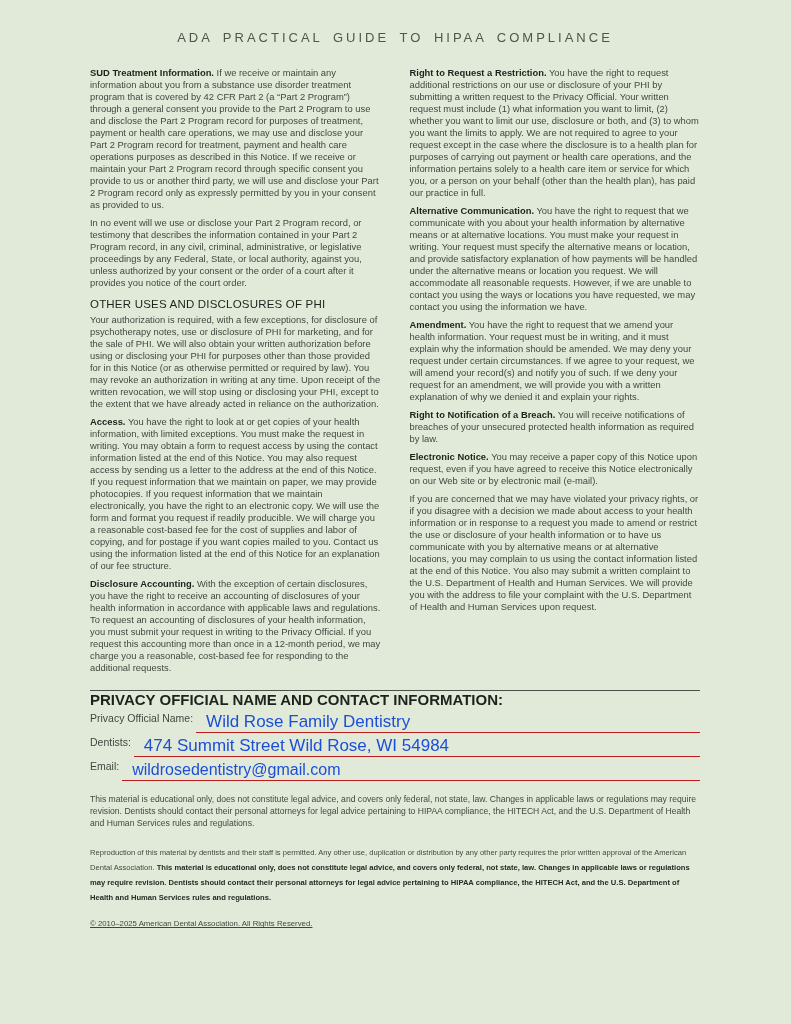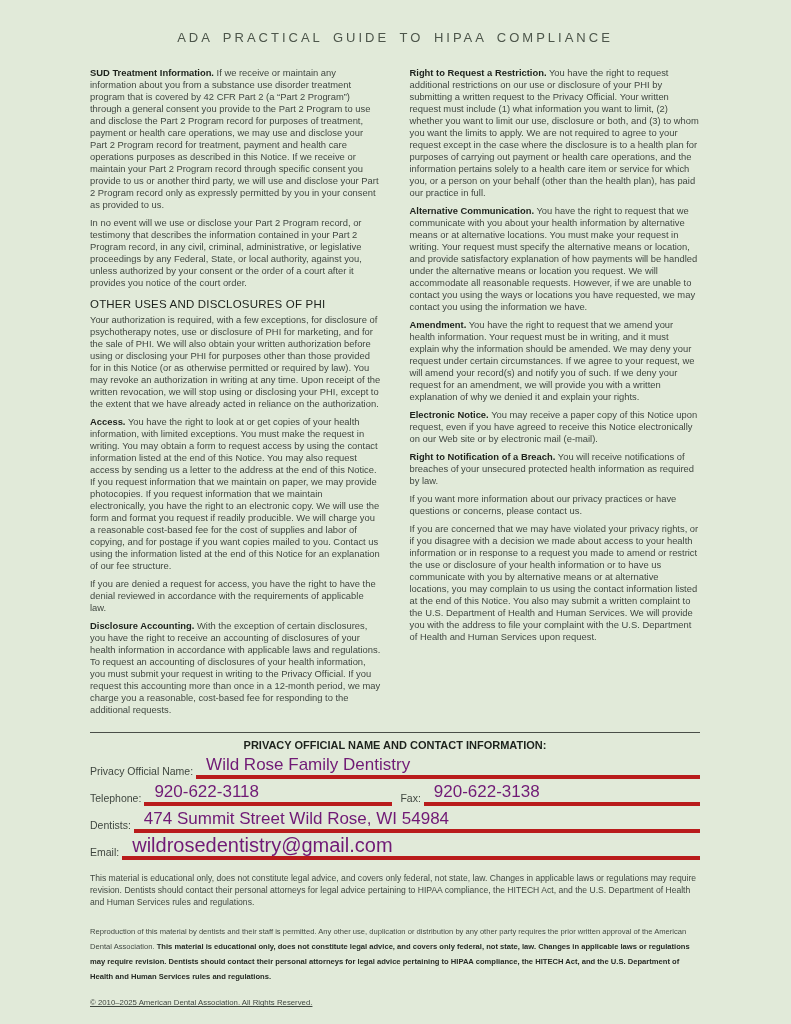"Electronic Notice. You may receive" p.body { order: before "Right to Notification of a" -> after "Right to Notification of a" }
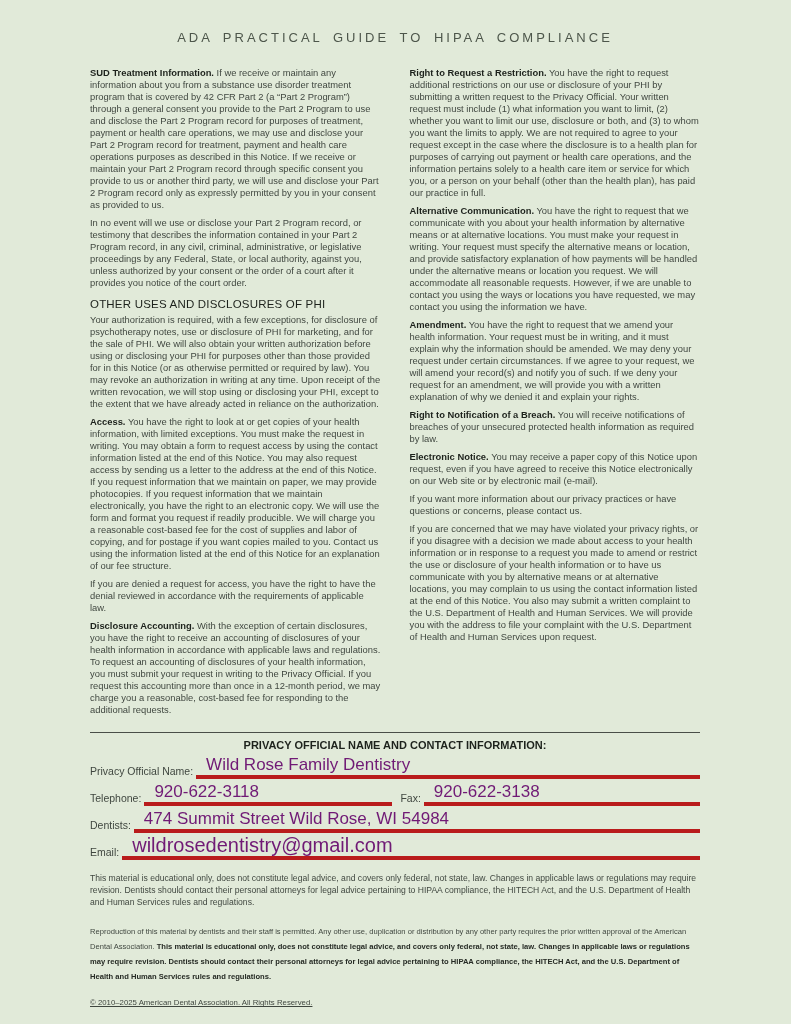"If you want more information" p.body { html: <p><span>If you want more information about our privacy practices or have questions or concerns, please contact us.</span></p> -> none }
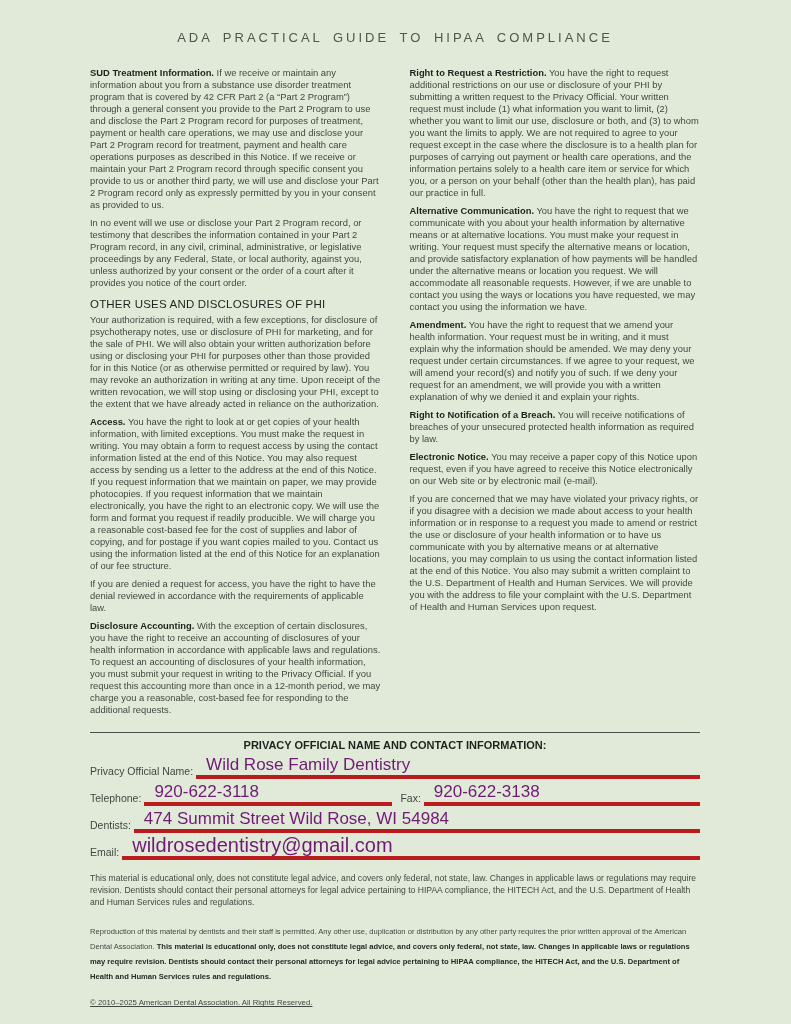"If you are denied a" p.body { html: <p><span>If you are denied a request for access, you have the right to have the denial reviewed in accordance with the requirements of applicable law.</span></p> -> none }
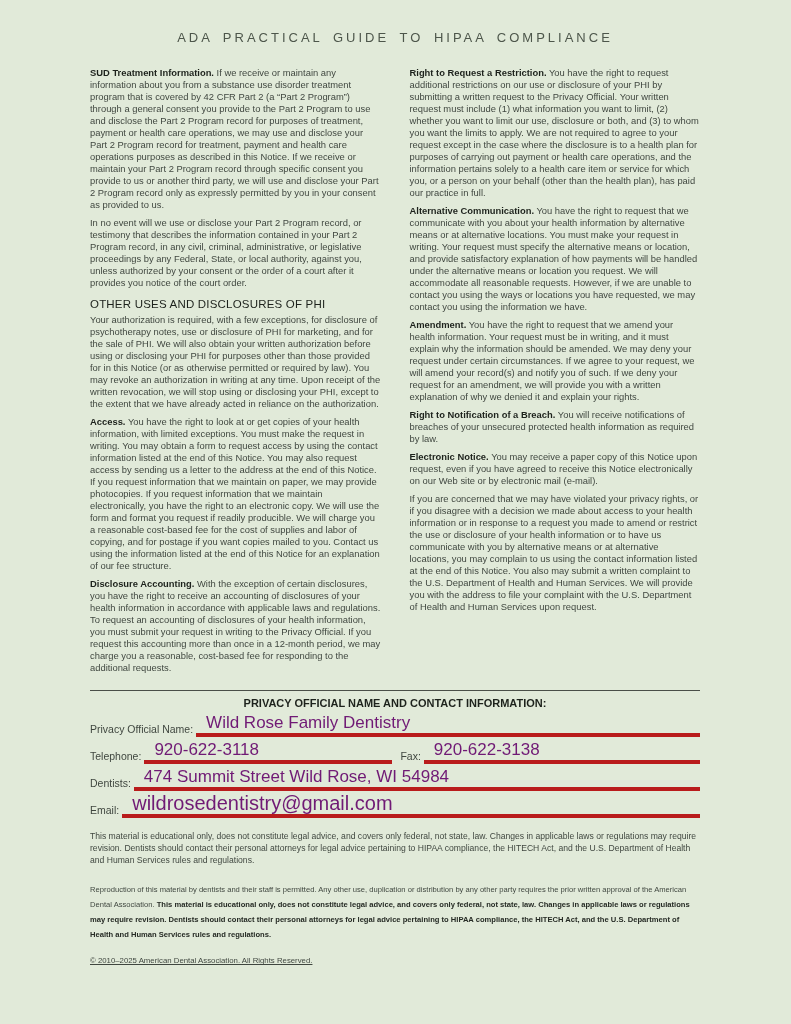"PRIVACY OFFICIAL NAME AND CONTACT" .form-heading { font-size: 11px -> 15px; margin: 6px 0 4px 0 -> 0 0 4px 0; text-align: center -> none }
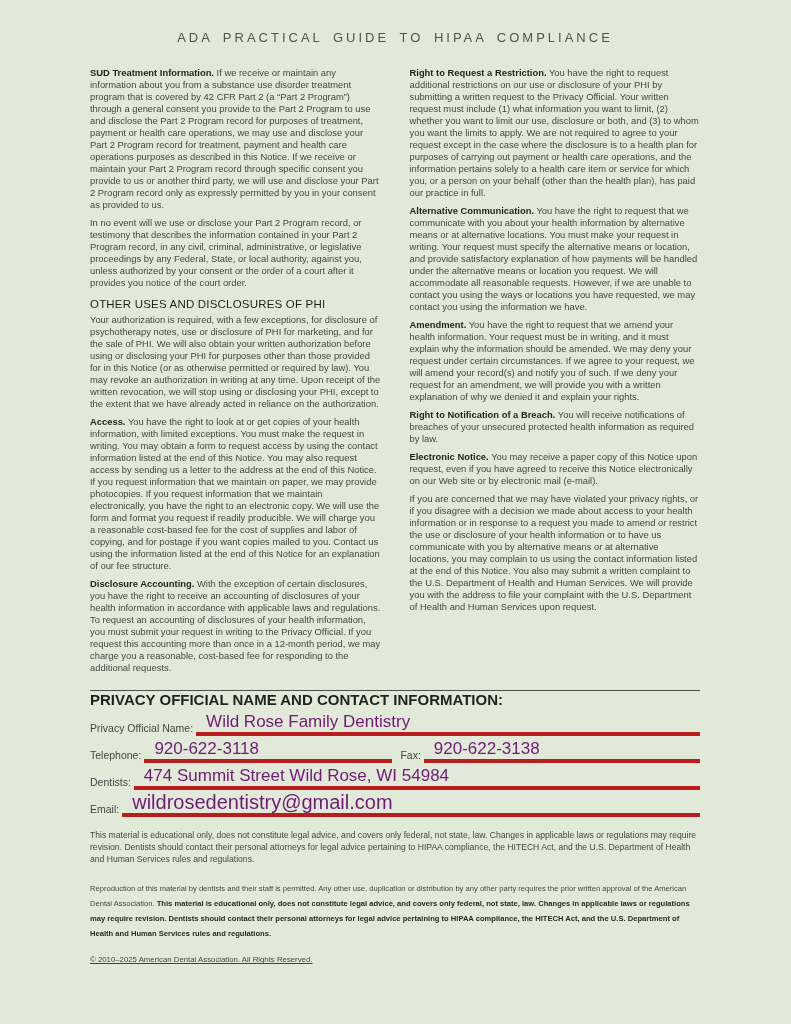"Privacy Official Name:" .form-row { align-items: flex-end -> flex-start }
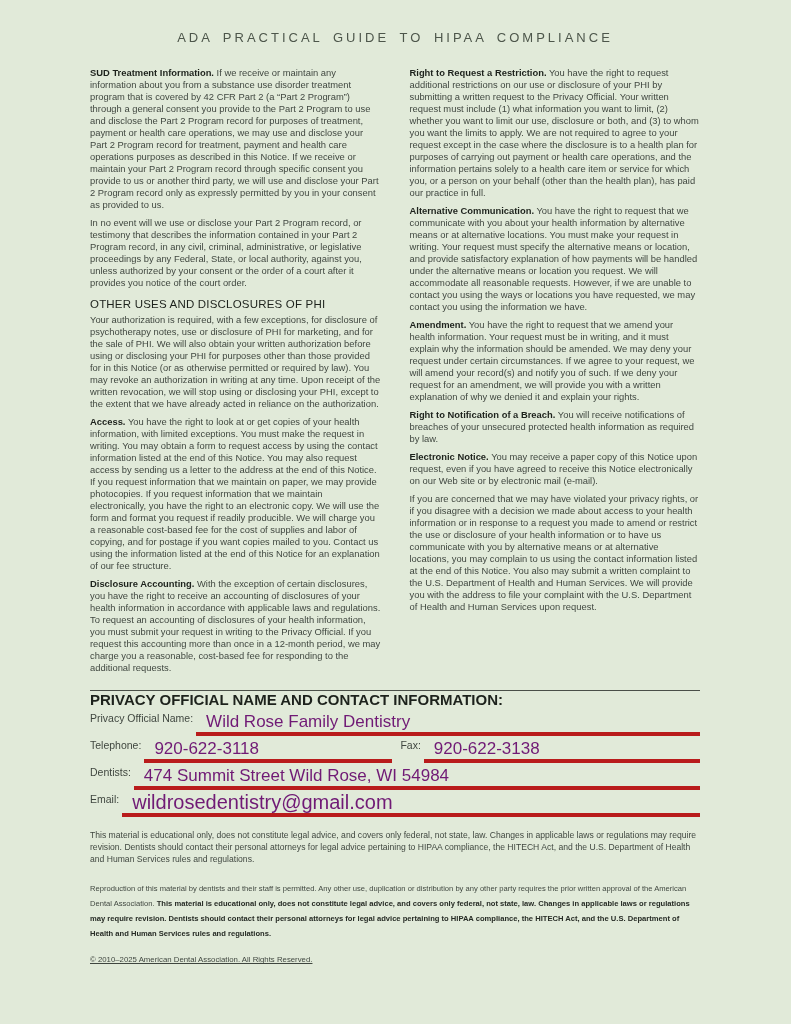"Wild Rose Family Dentistry" .fill { border-bottom: 4px solid #b91c1c -> 1px solid #b91c1c; color: #701a75 -> #1d4ed8 }
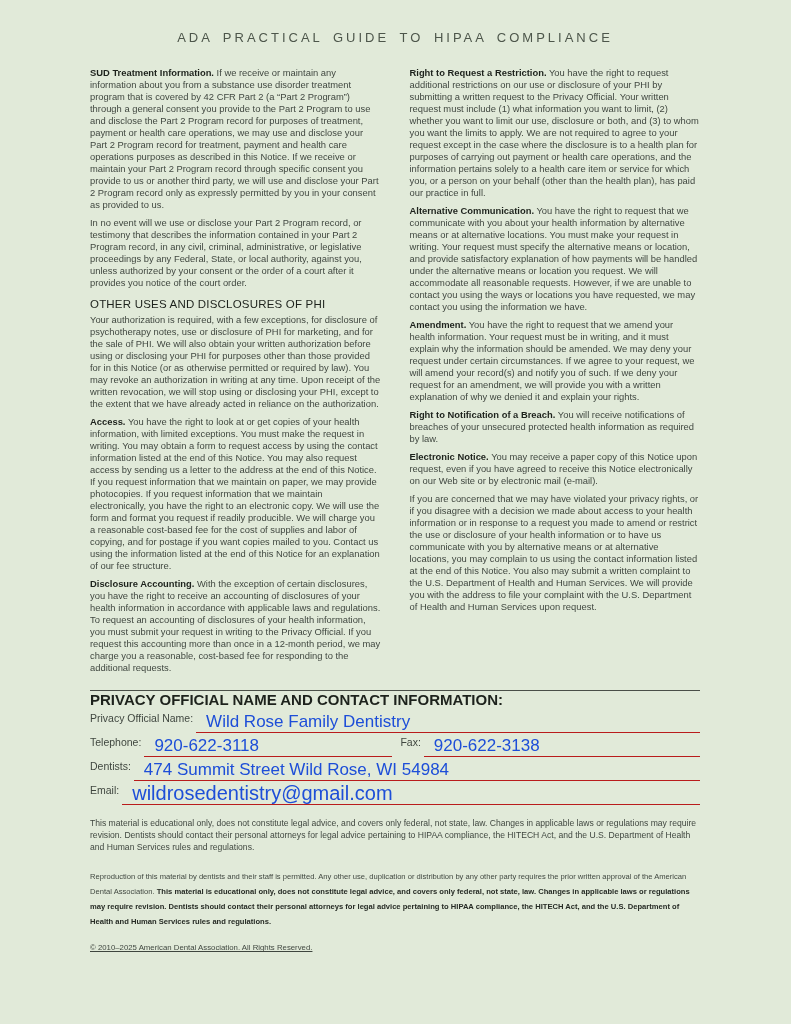"Telephone:" div.form-row { html: <div> <span>Telephone:</span> <span>920-622-3118</span> <span>Fax:</span> <span>920-622-3138</span> </div> -> none }
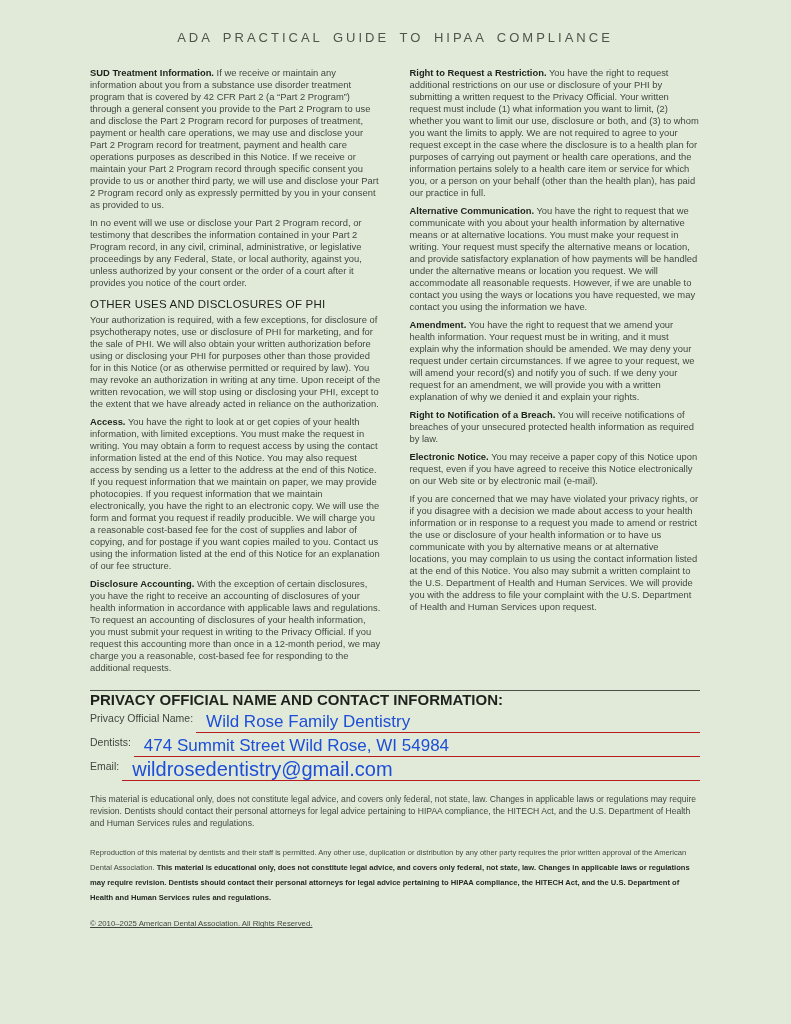"wildrosedentistry@gmail.com" .fill.email { font-size: 20px -> 16px }
